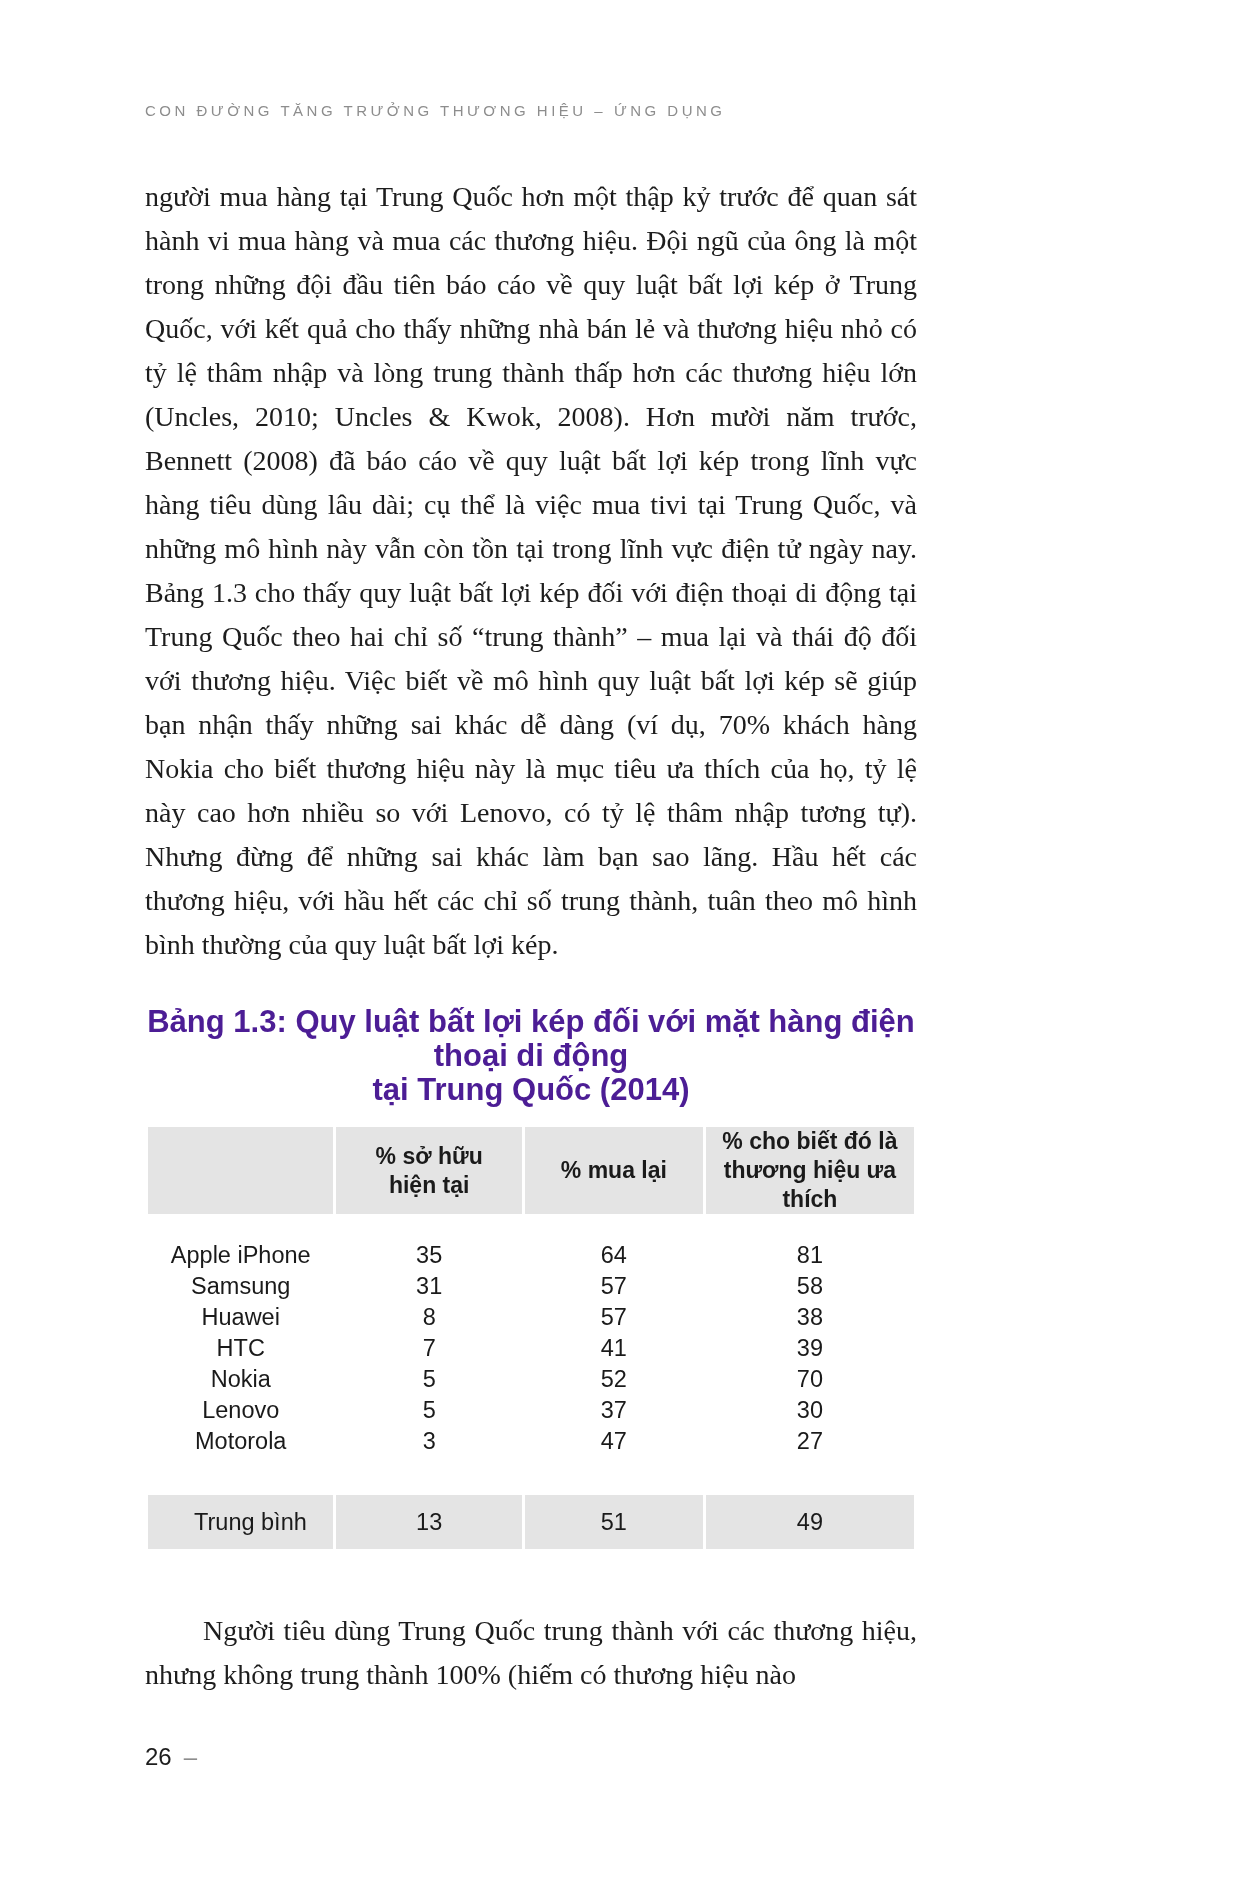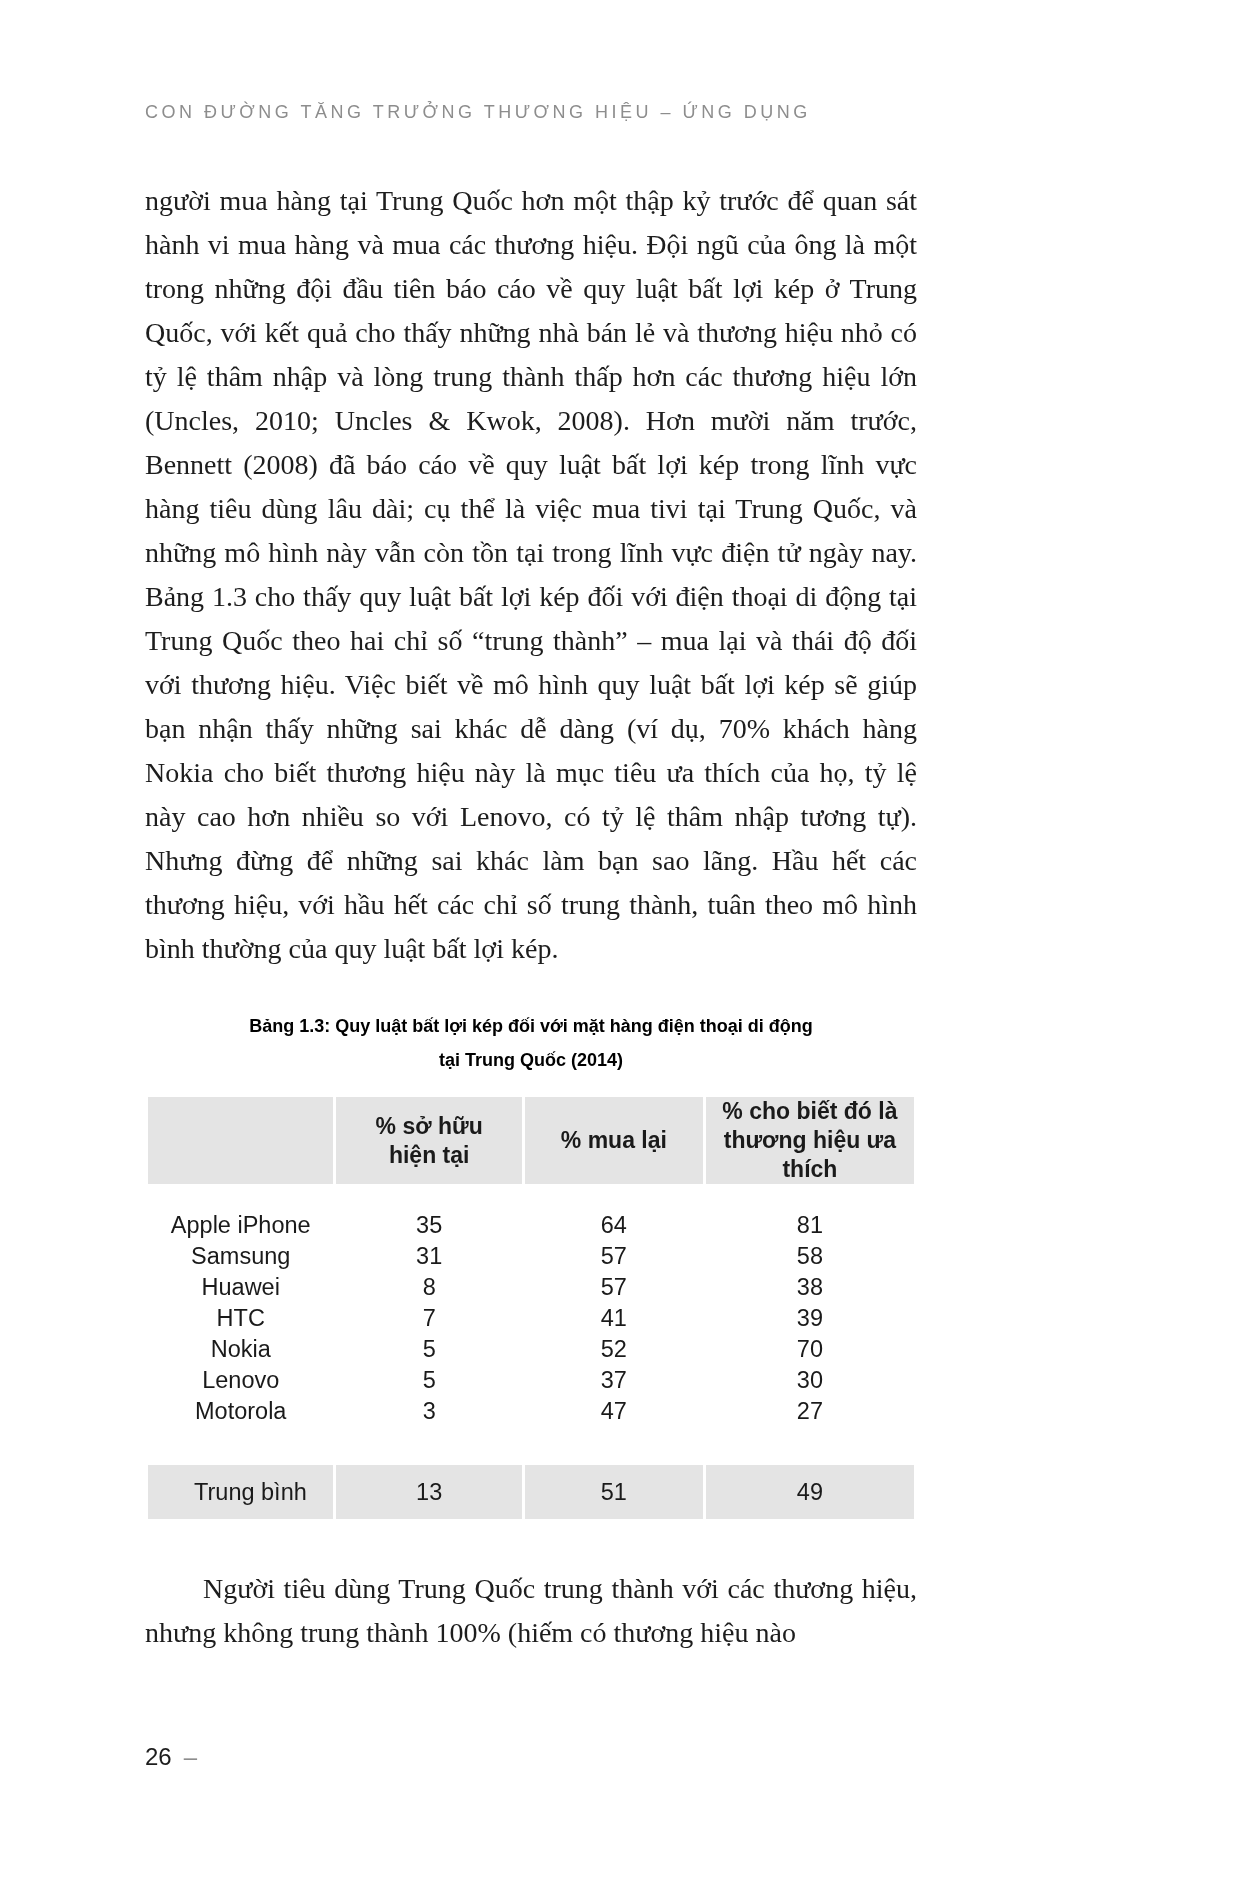"CON ĐƯỜNG TĂNG TRƯỞNG THƯƠNG" .running-header { font-size: 18px -> 15px }
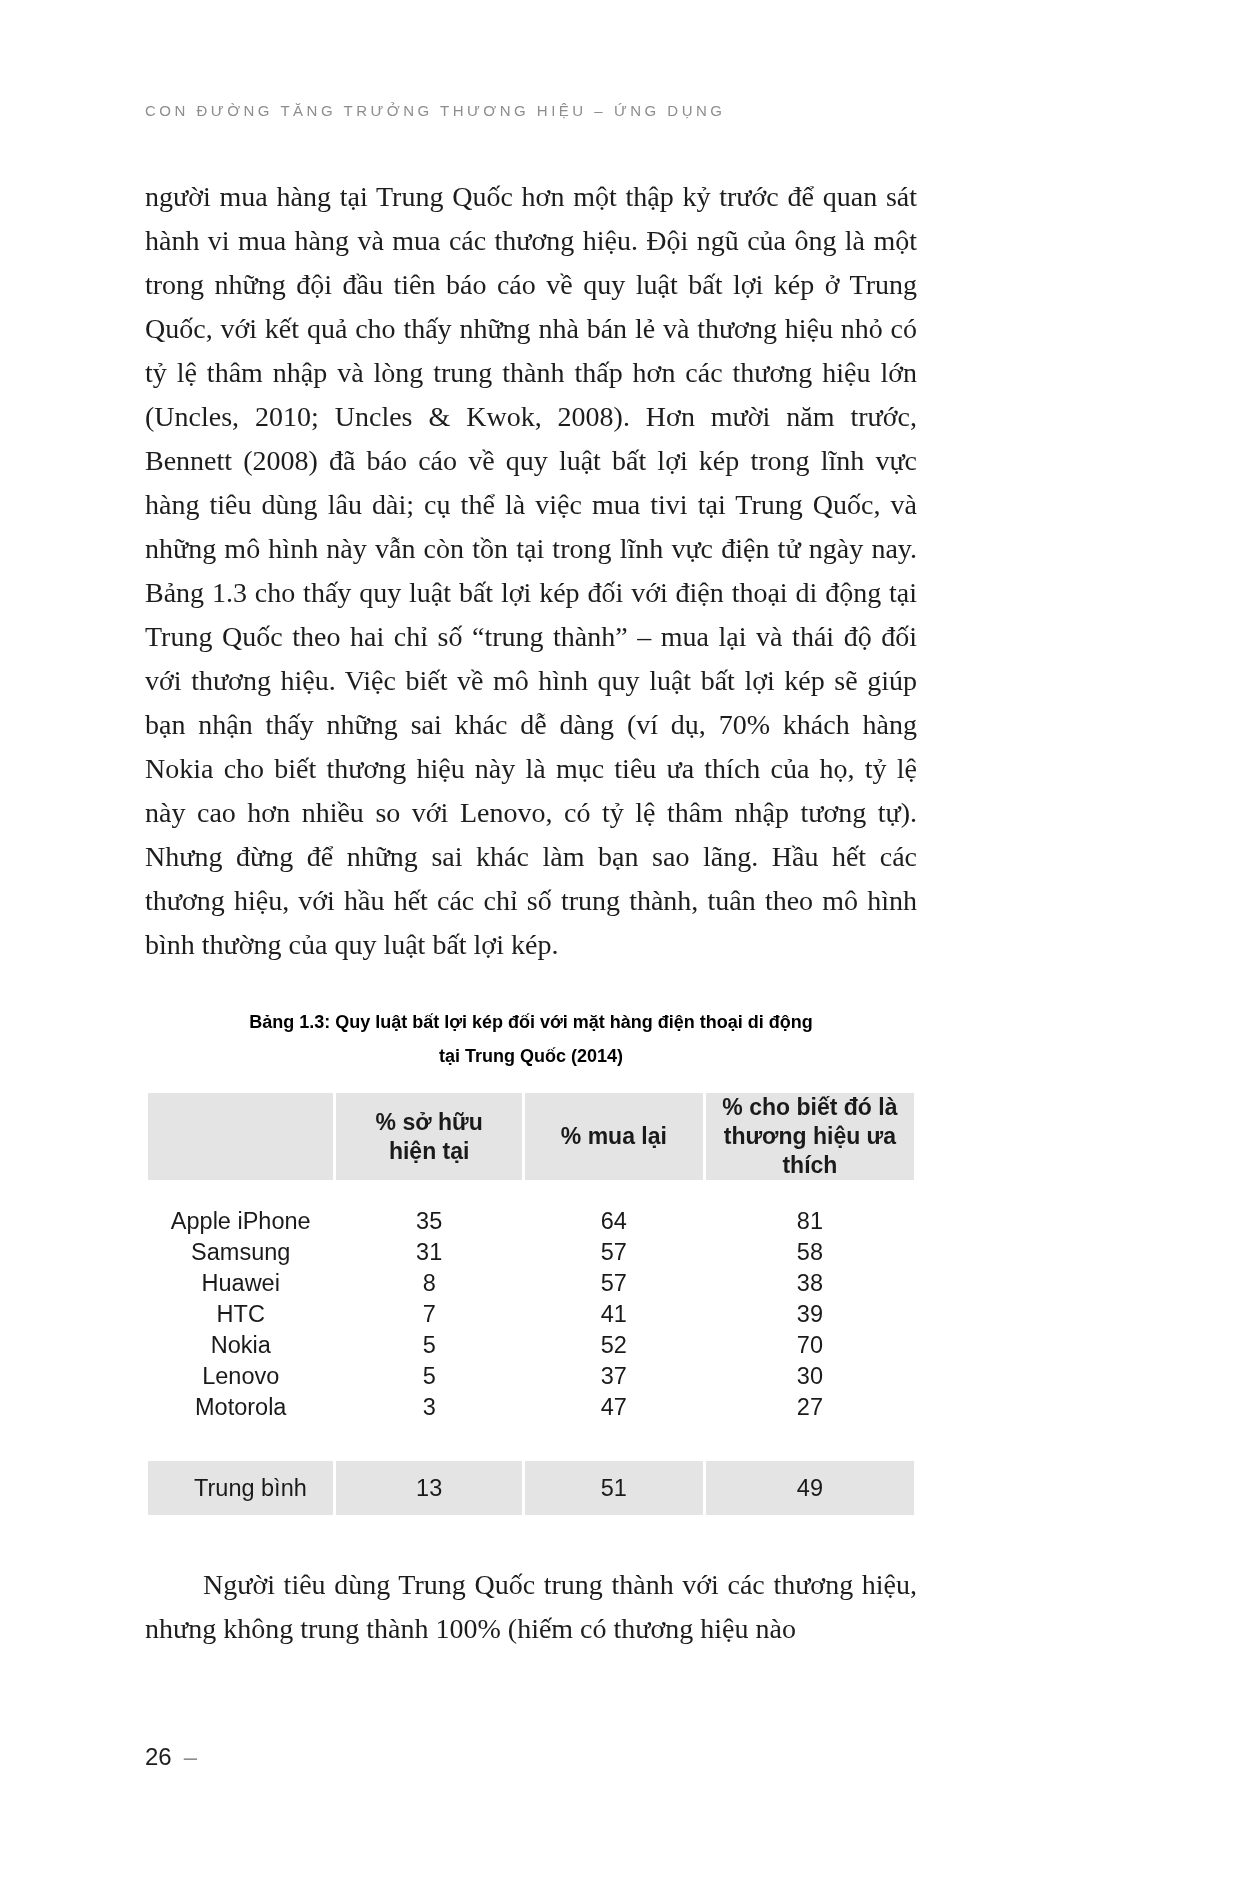"Bảng 1.3: Quy luật bất" .table-caption { color: #000000 -> #4c1d95; font-size: 18px -> 31px }
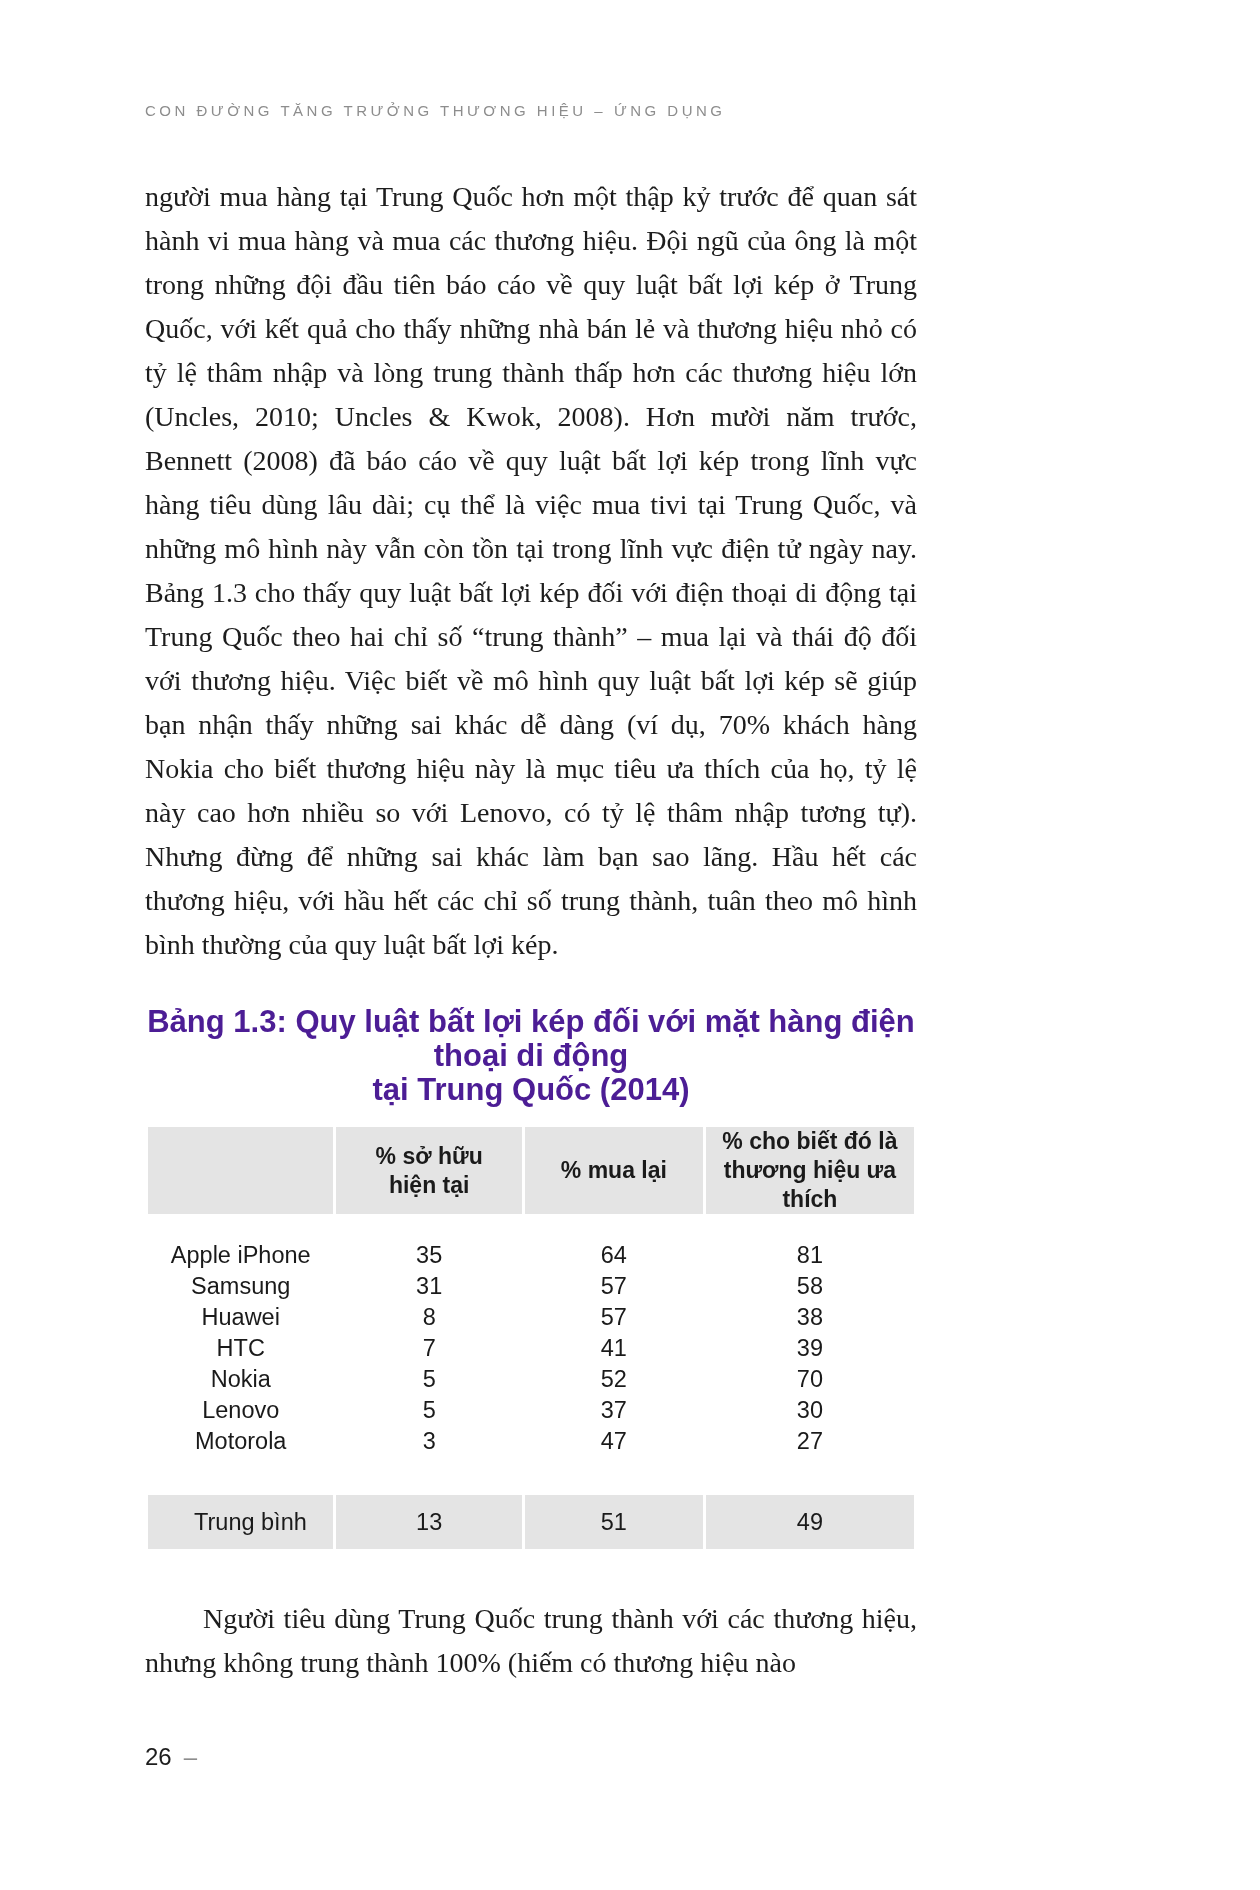"Người tiêu dùng Trung Quốc" .body-par.indent { margin-top: 48px -> 60px }
